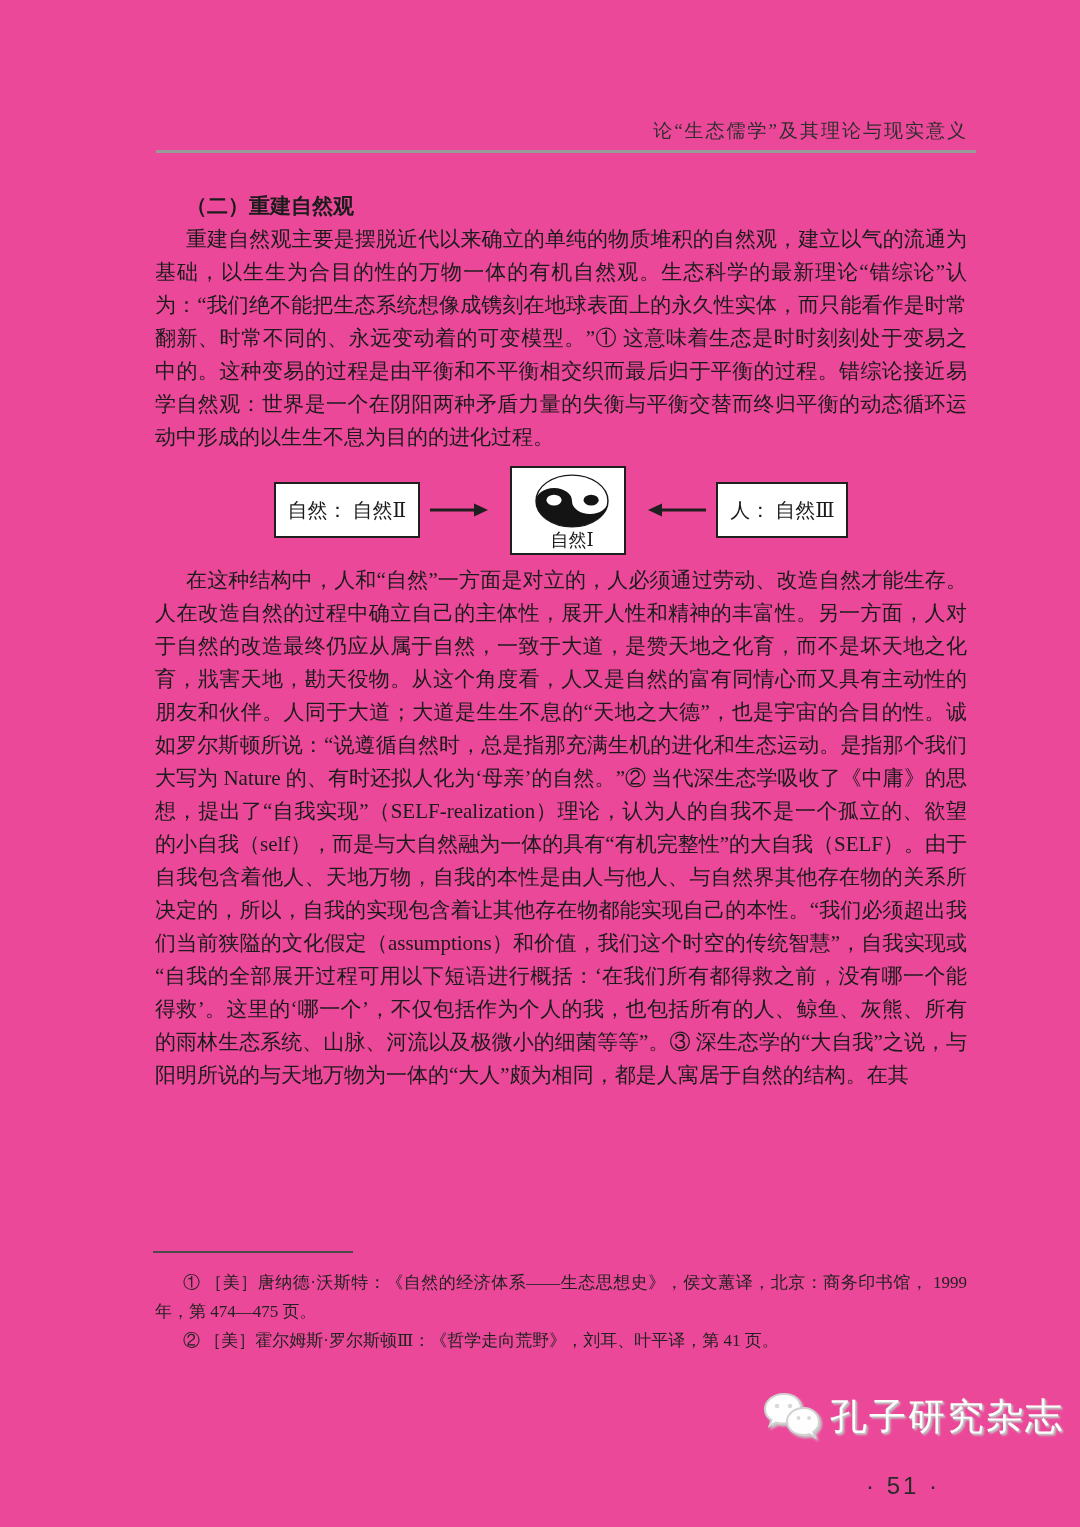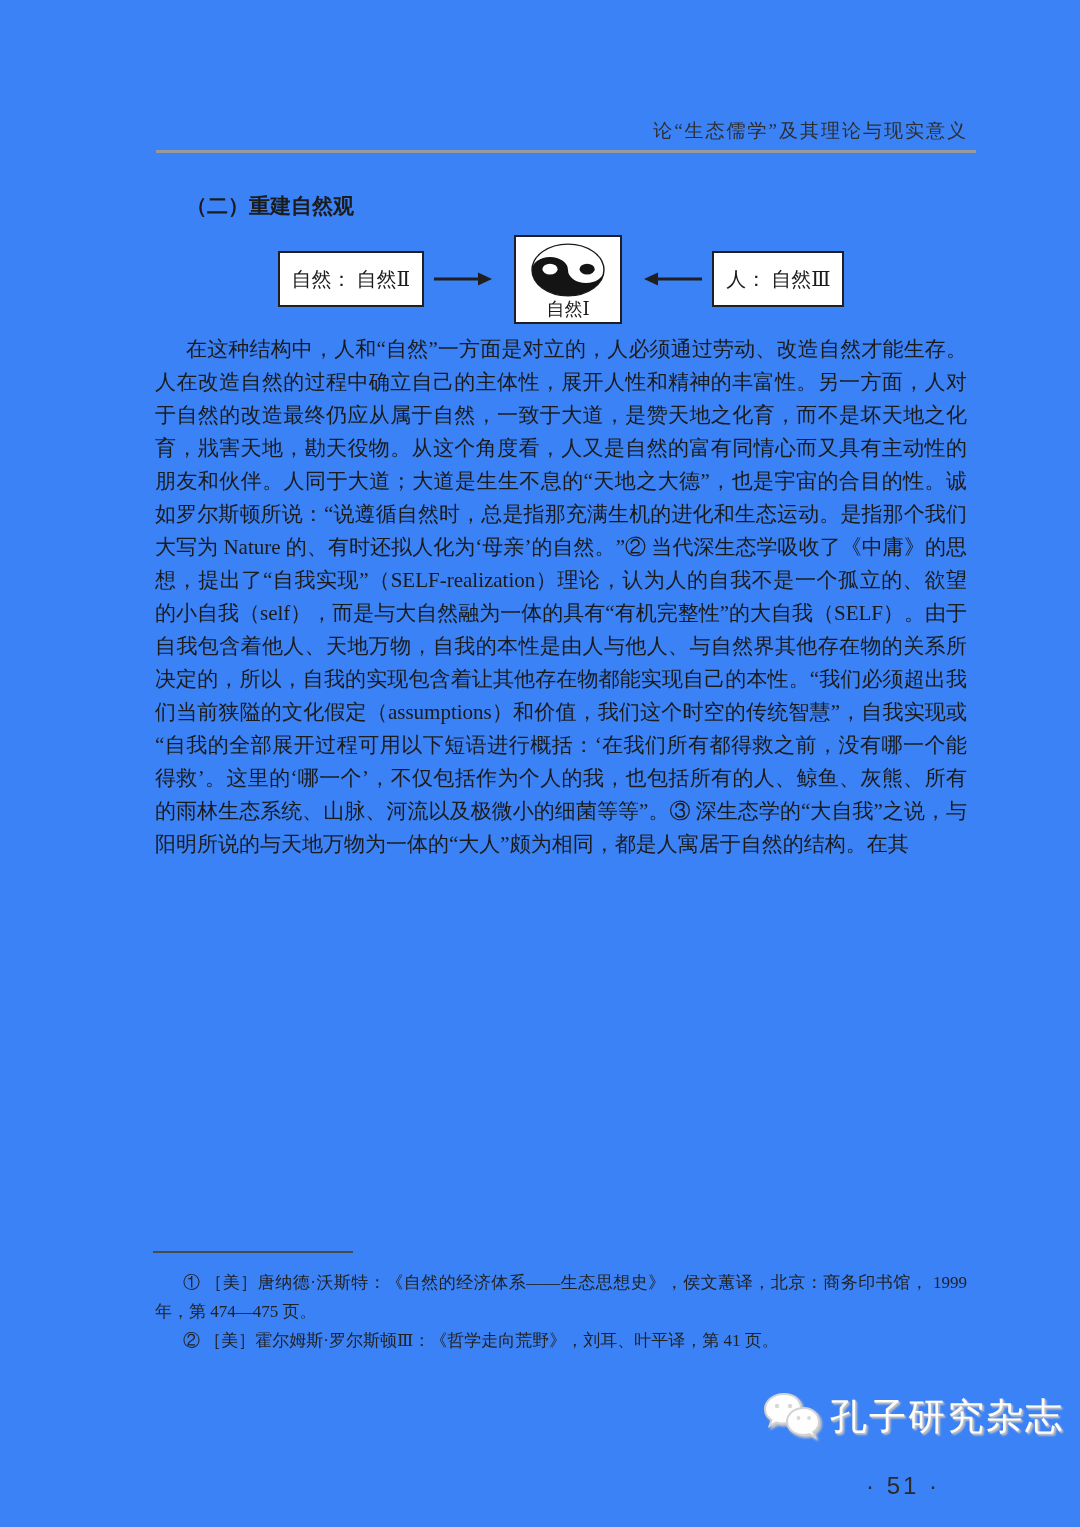"论“生态儒学”及其理论与现实意义" .page { background: #3b82f6 -> #ec4899 }
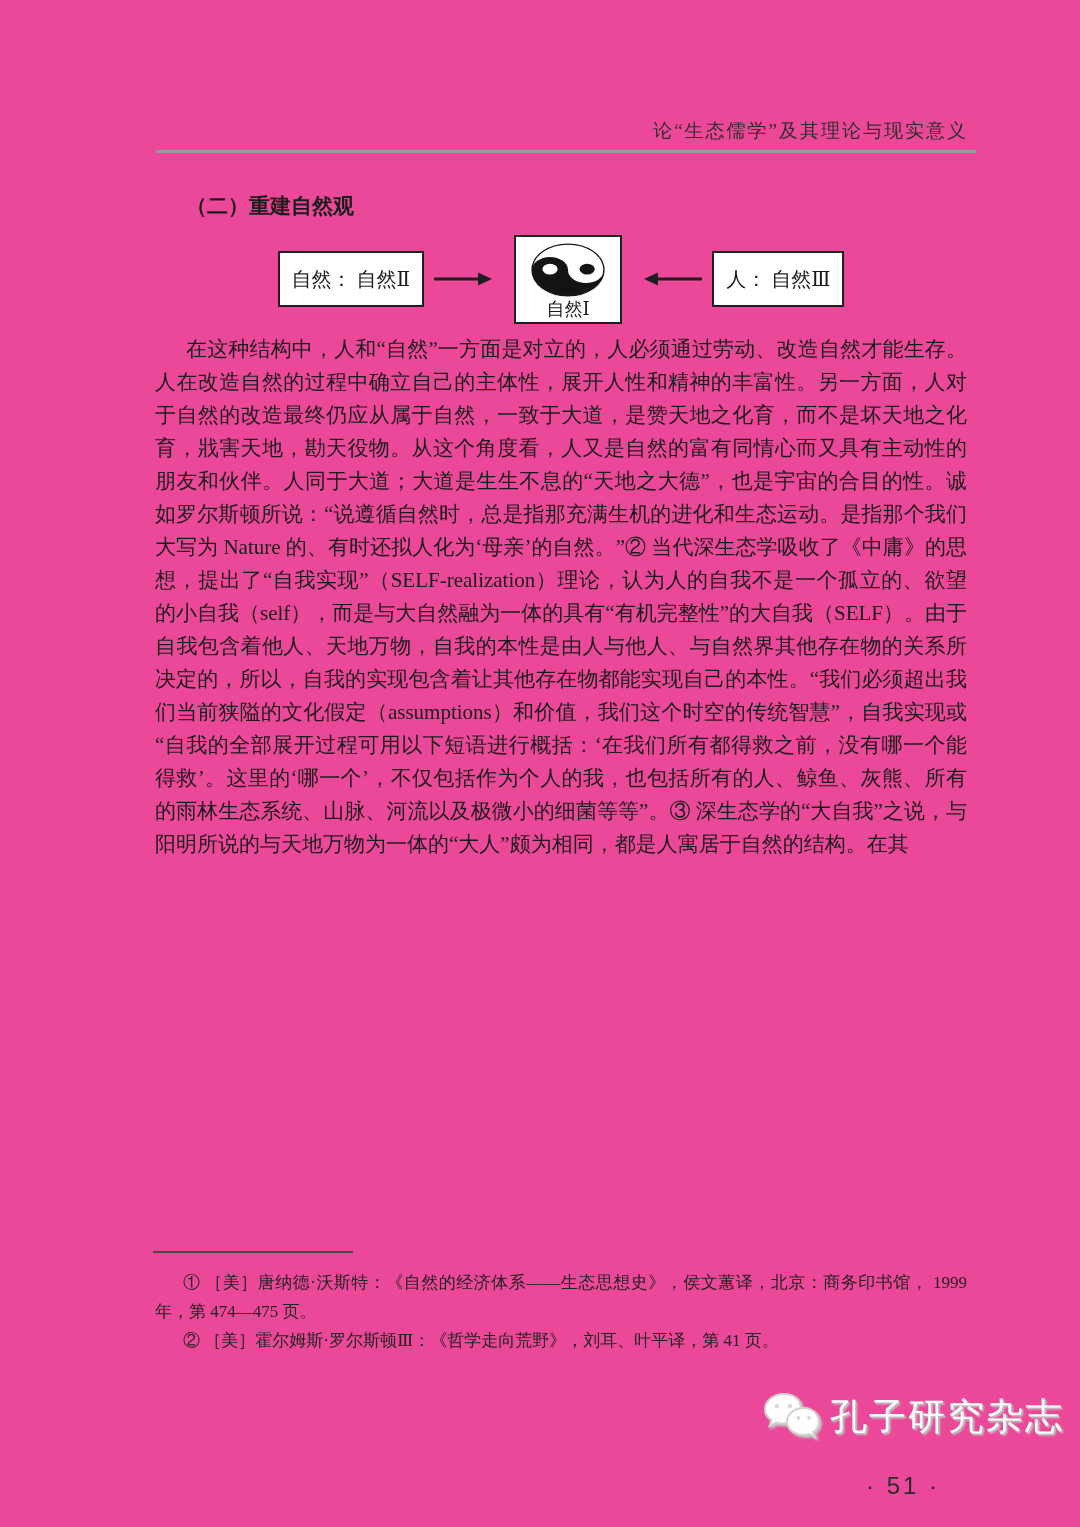"重建自然观主要是摆脱近代以来确立的单纯的物质堆积的自然观，建立以气的流通为基础，" p { html: none -> <p>重建自然观主要是摆脱近代以来确立的单纯的物质堆积的自然观，建立以气的流通为基础，以生生为合目的性的万物一体的有机自然观。生态科学的最新理论“错综论”认为：“我们绝不能把生态系统想像成镌刻在地球表面上的永久性实体，而只能看作是时常翻新、时常不同的、永远变动着的可变模型。”① 这意味着生态是时时刻刻处于变易之中的。这种变易的过程是由平衡和不平衡相交织而最后归于平衡的过程。错综论接近易学自然观：世界是一个在阴阳两种矛盾力量的失衡与平衡交替而终归平衡的动态循环运动中形成的以生生不息为目的的进化过程。</p> }
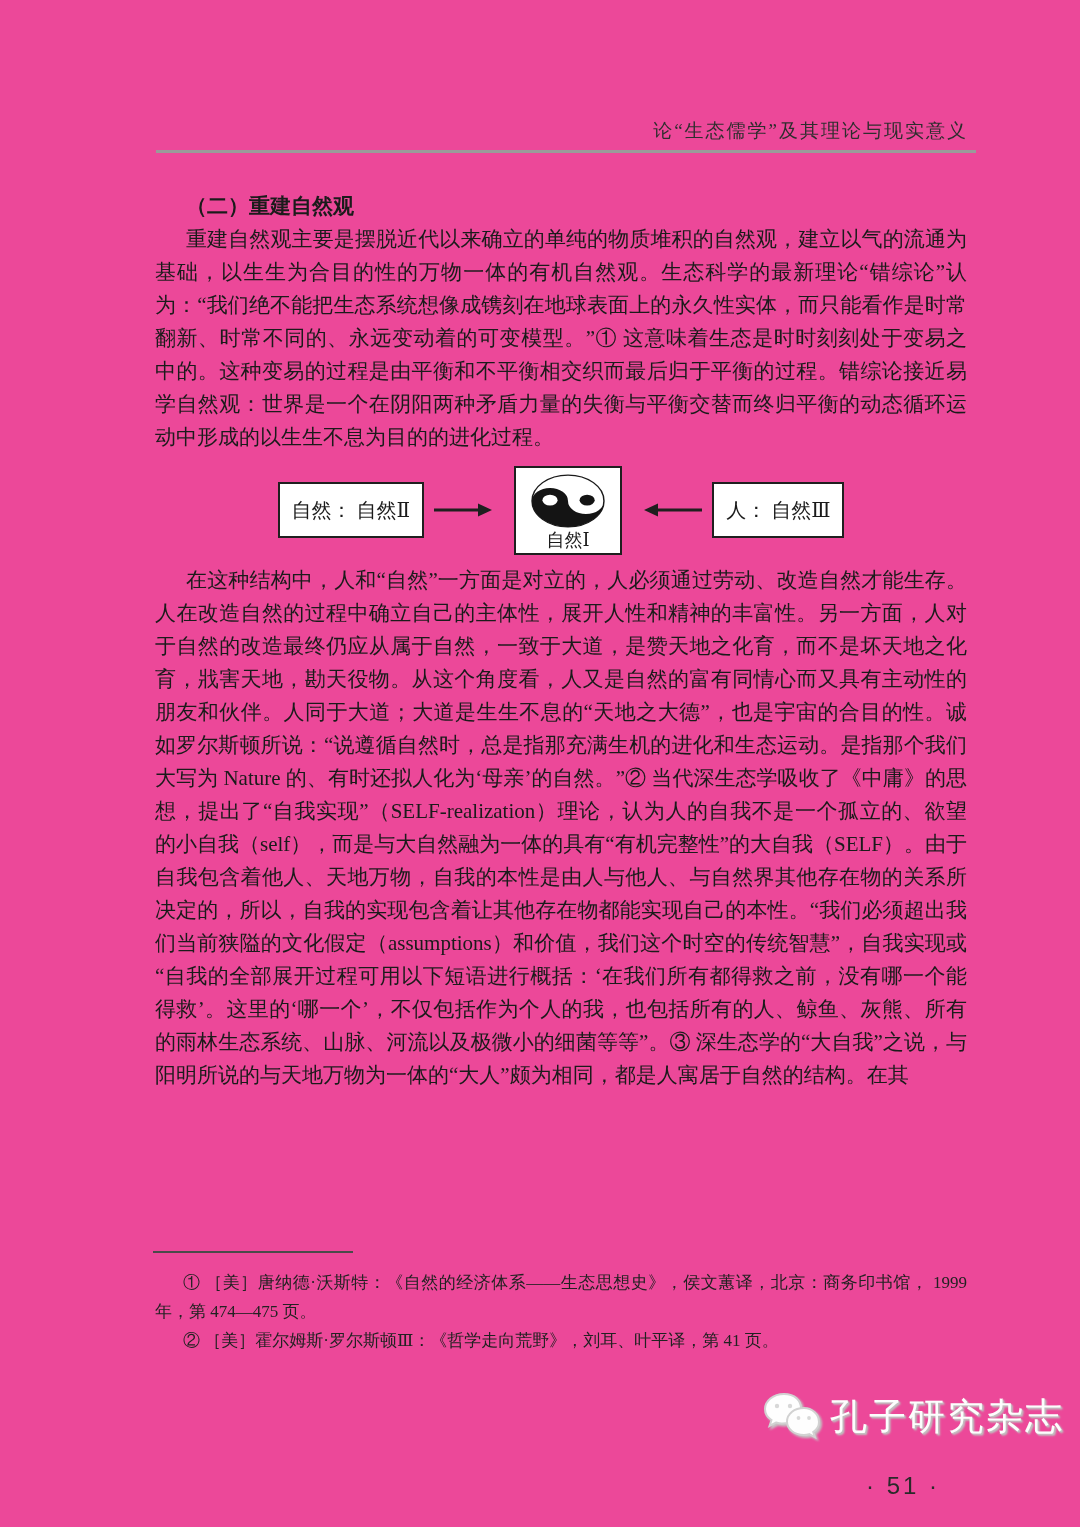"自然Ⅰ" .fig-center { padding: 4px 2px 2px 2px -> 4px 2px 2px 10px }
